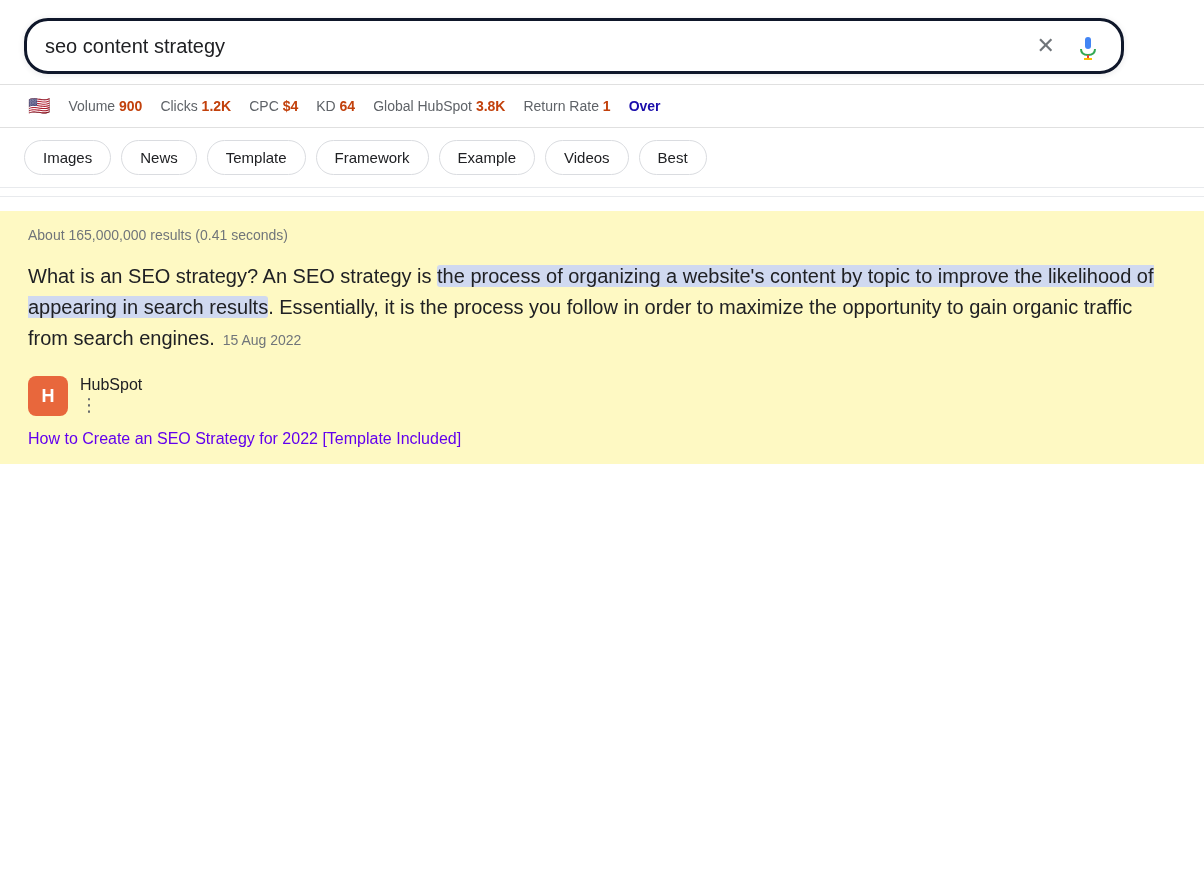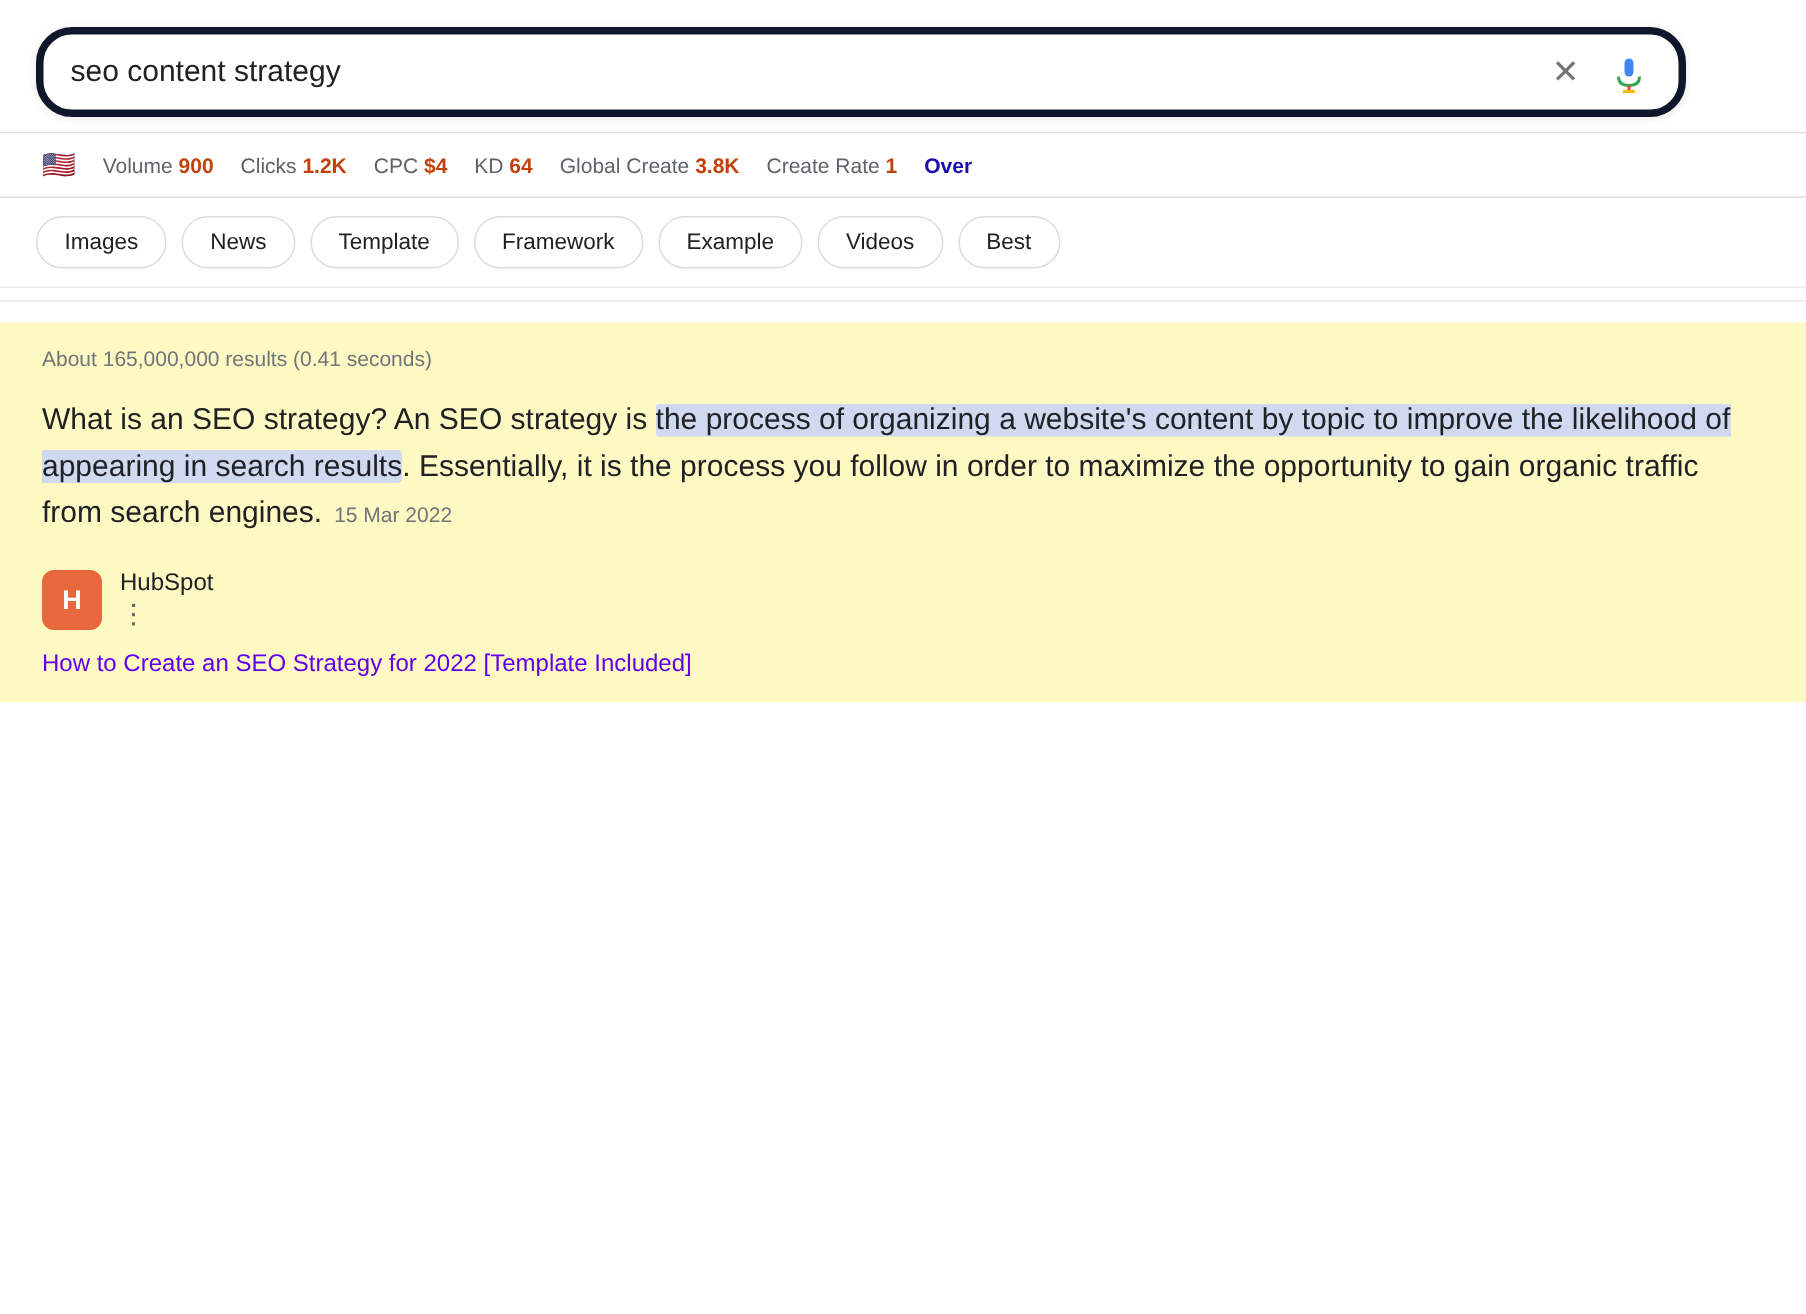"seo content strategy" .search-bar { border: 5px solid #0f172a -> 3px solid #0f172a }
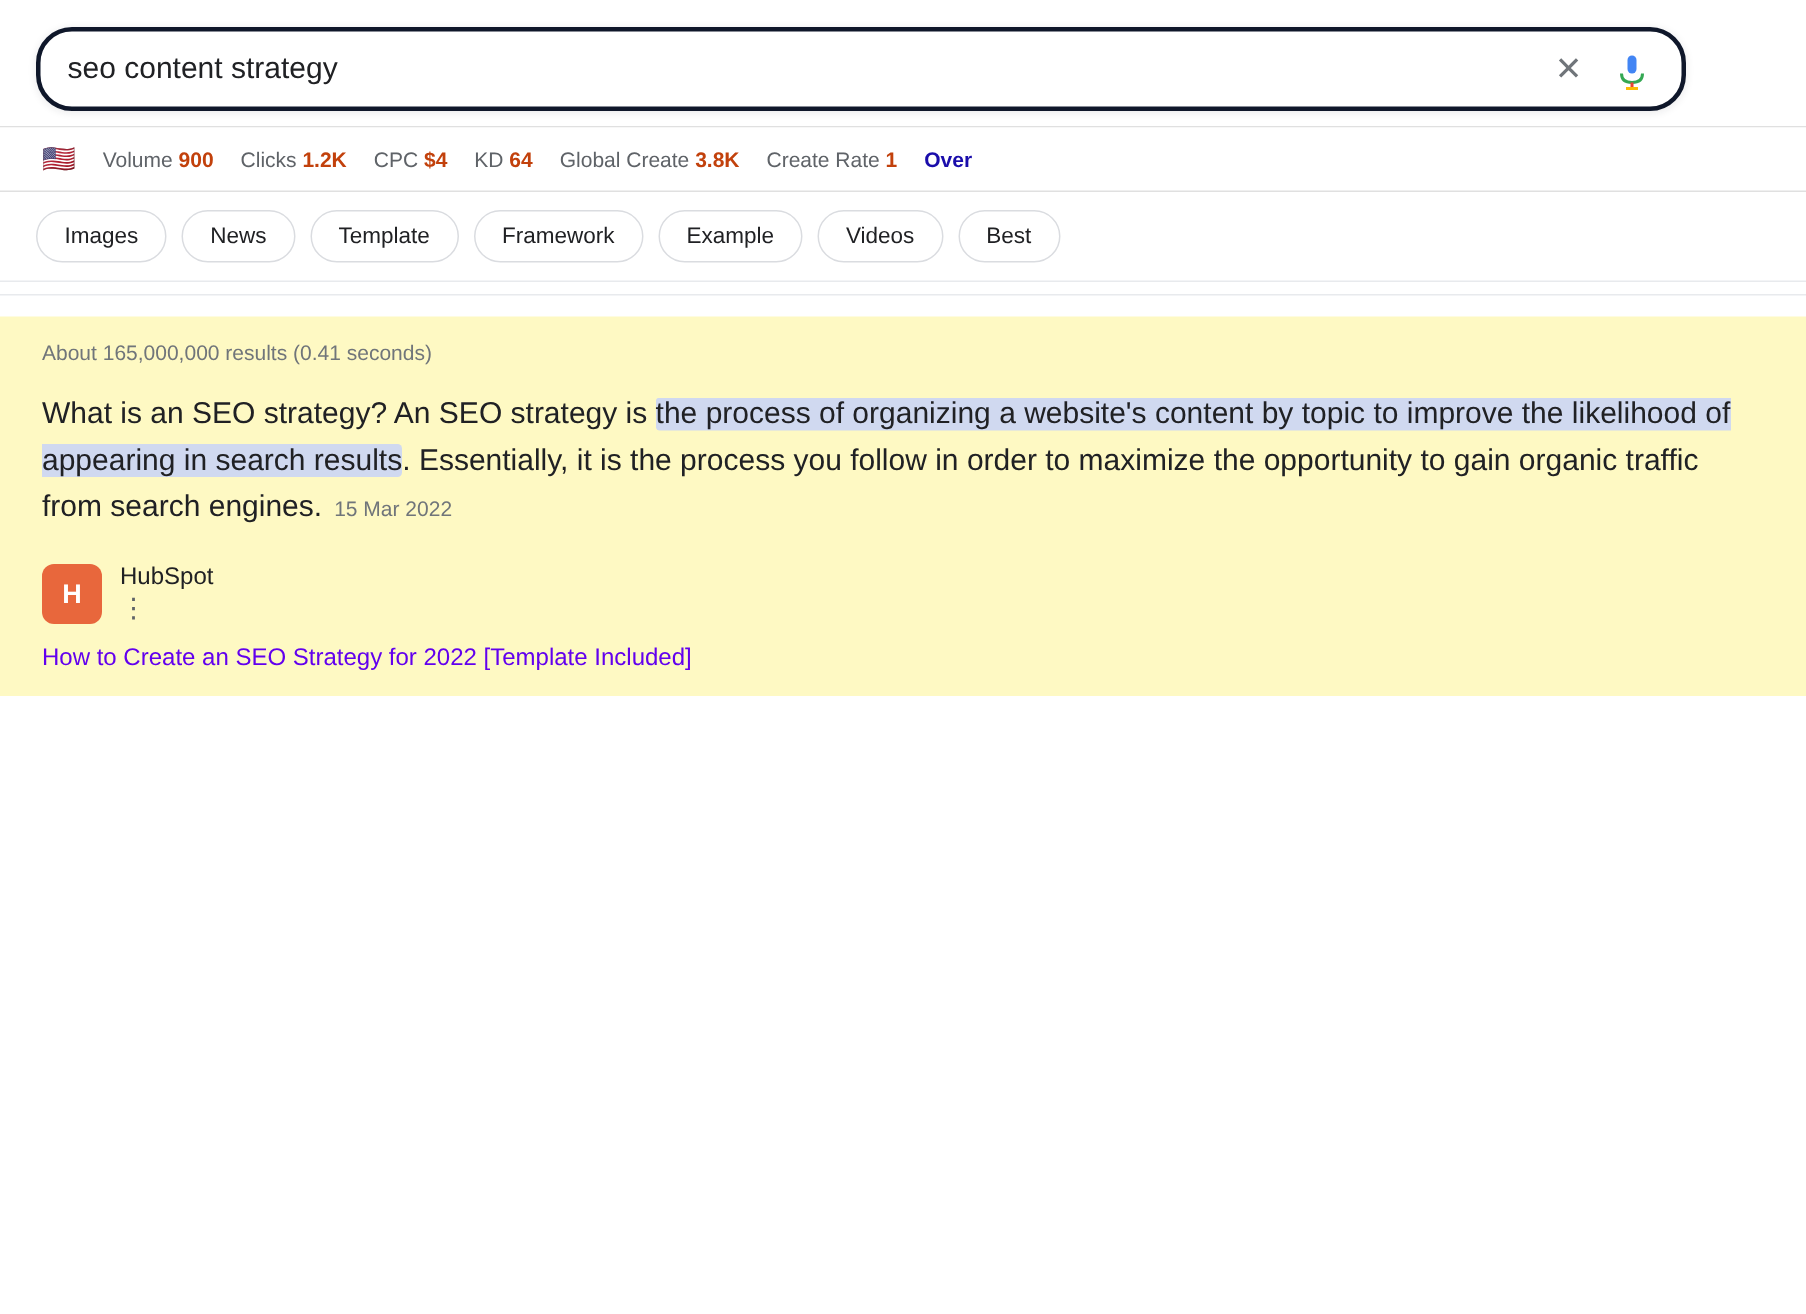"Global Create" span.label { text: Create -> HubSpot }
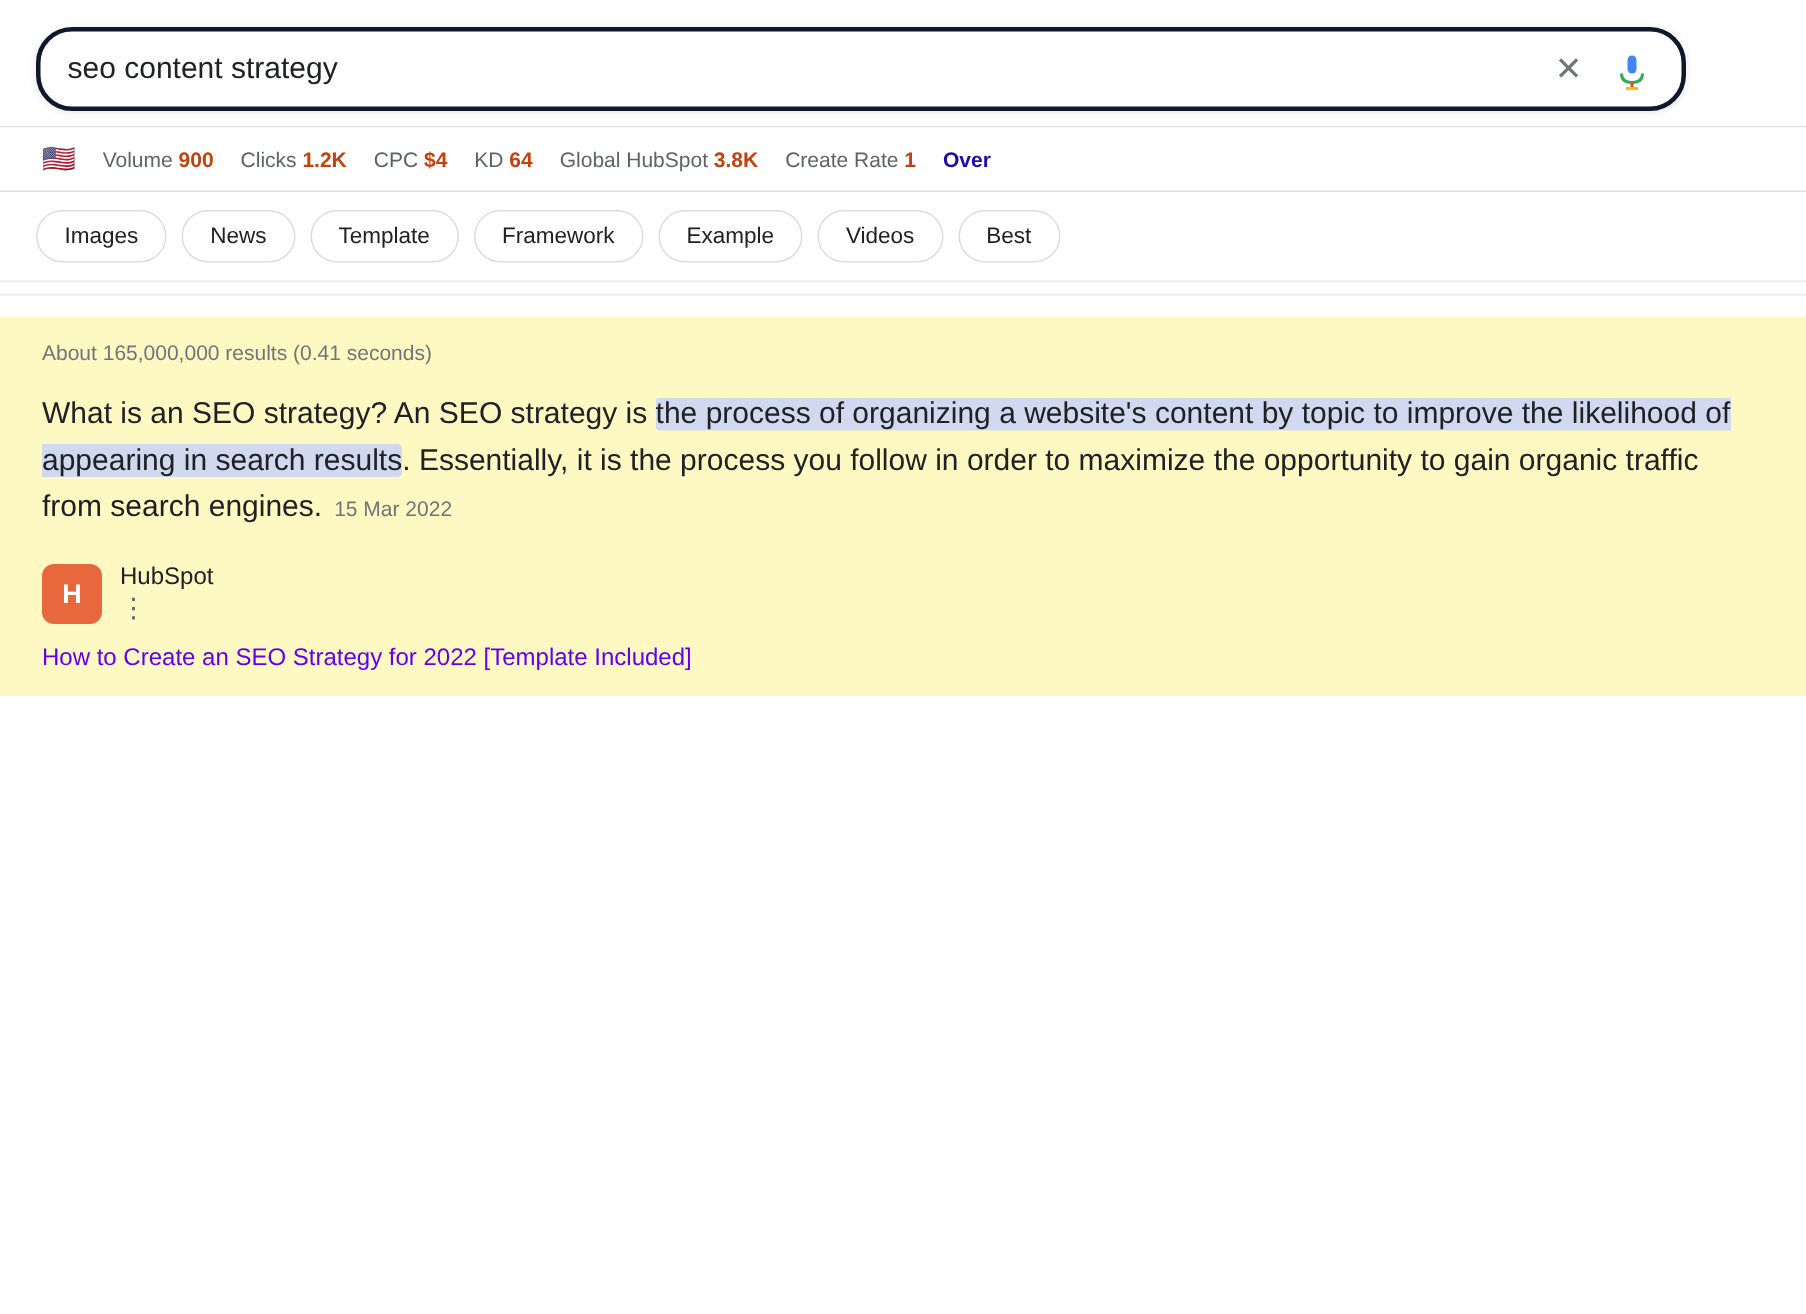"Create Rate" span.label { text: Create -> Return }
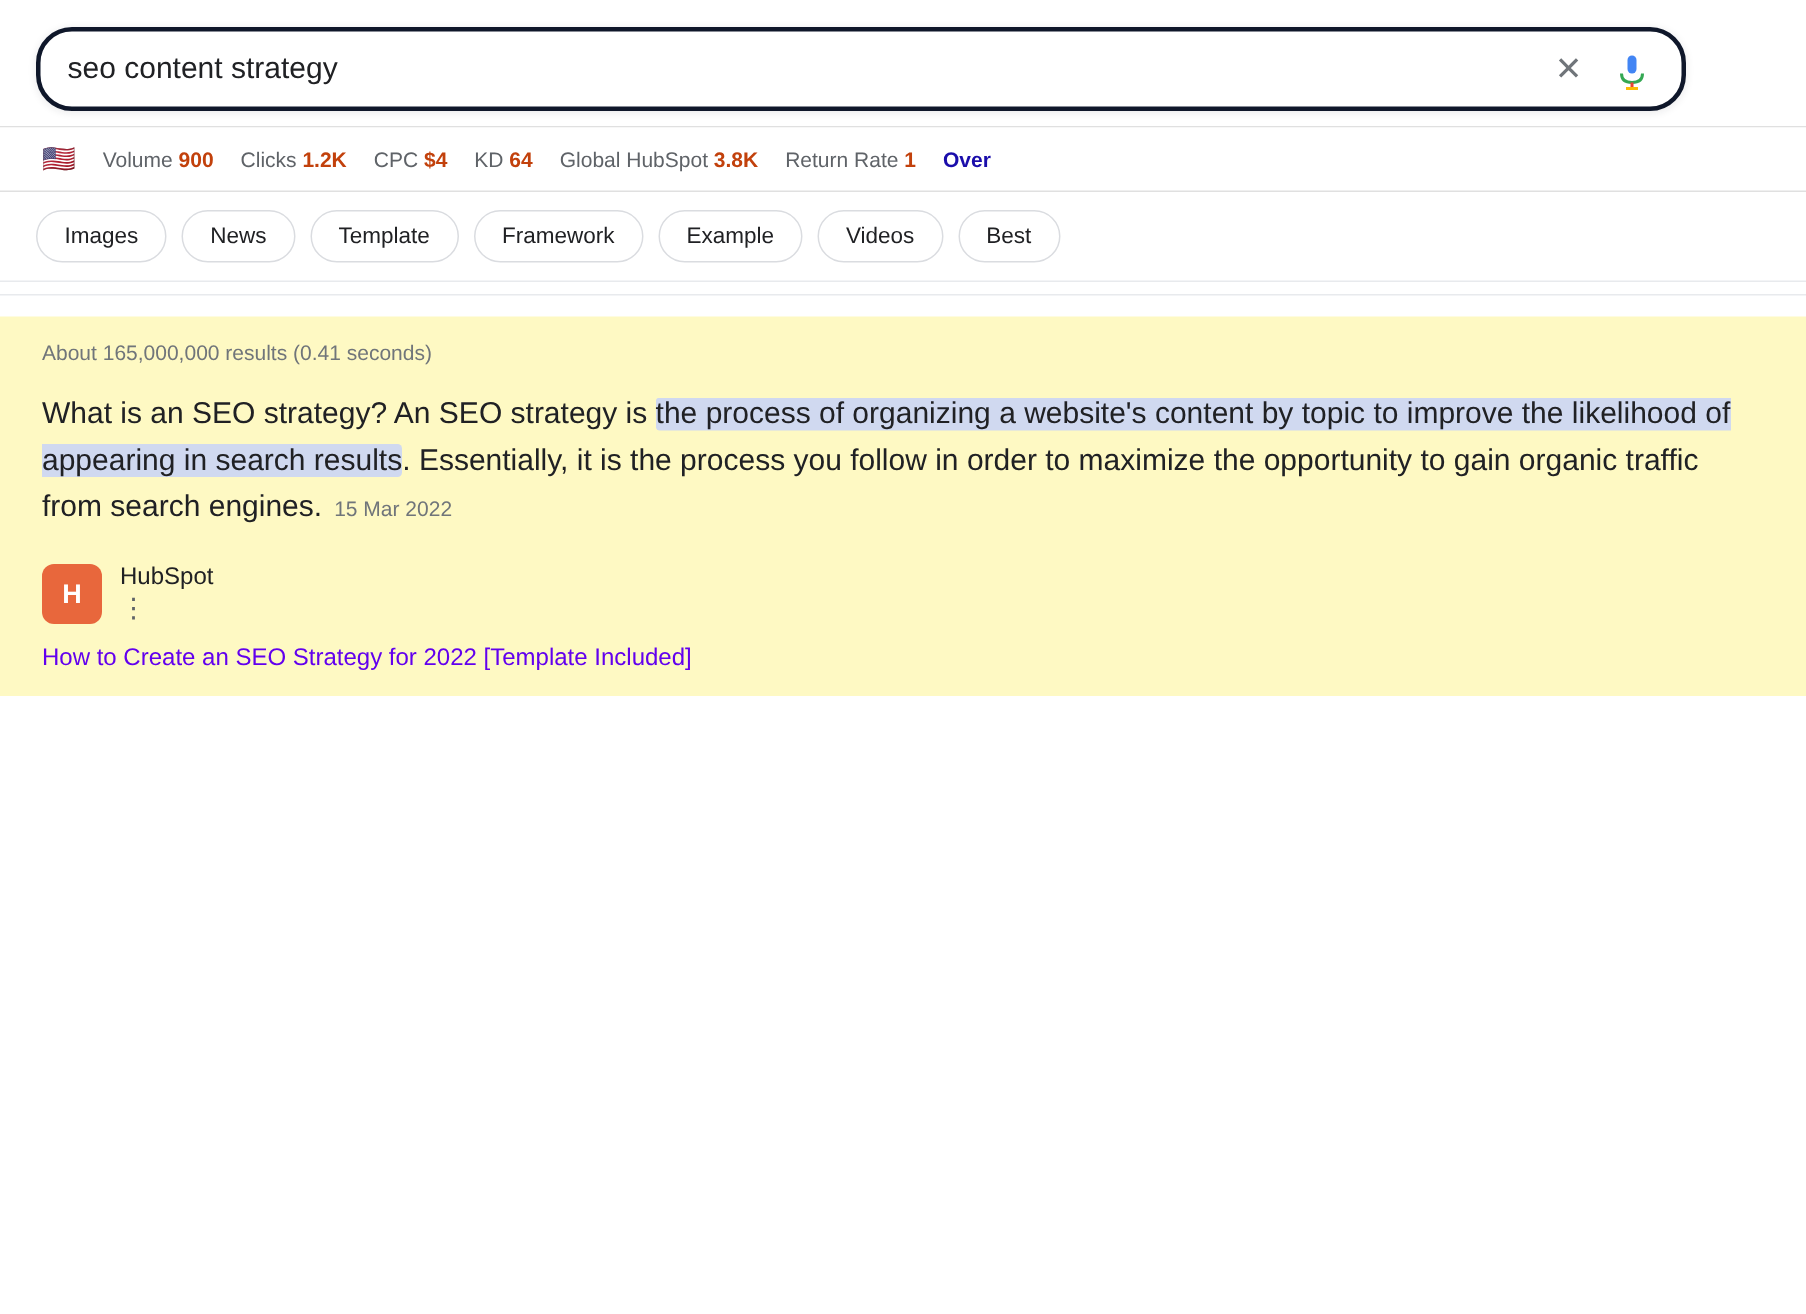"15 Mar 2022" span.date { text: Mar -> Aug }
